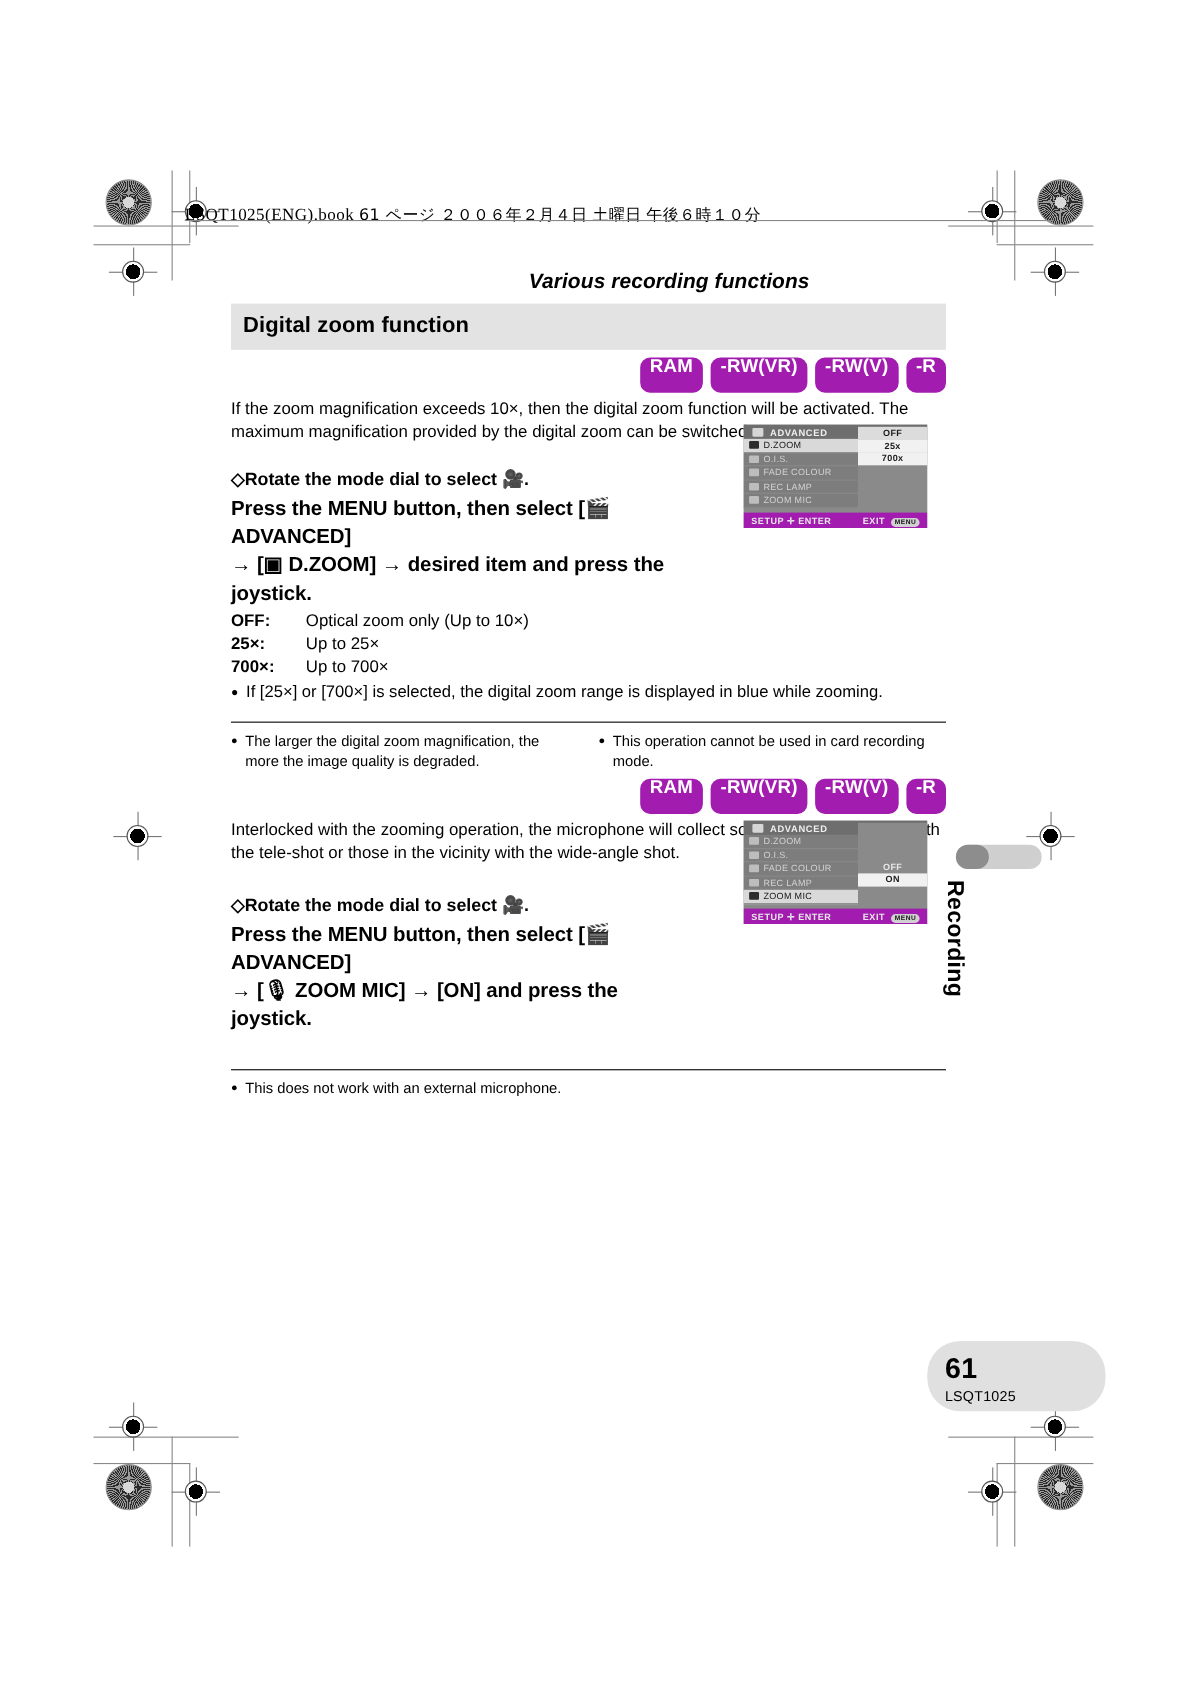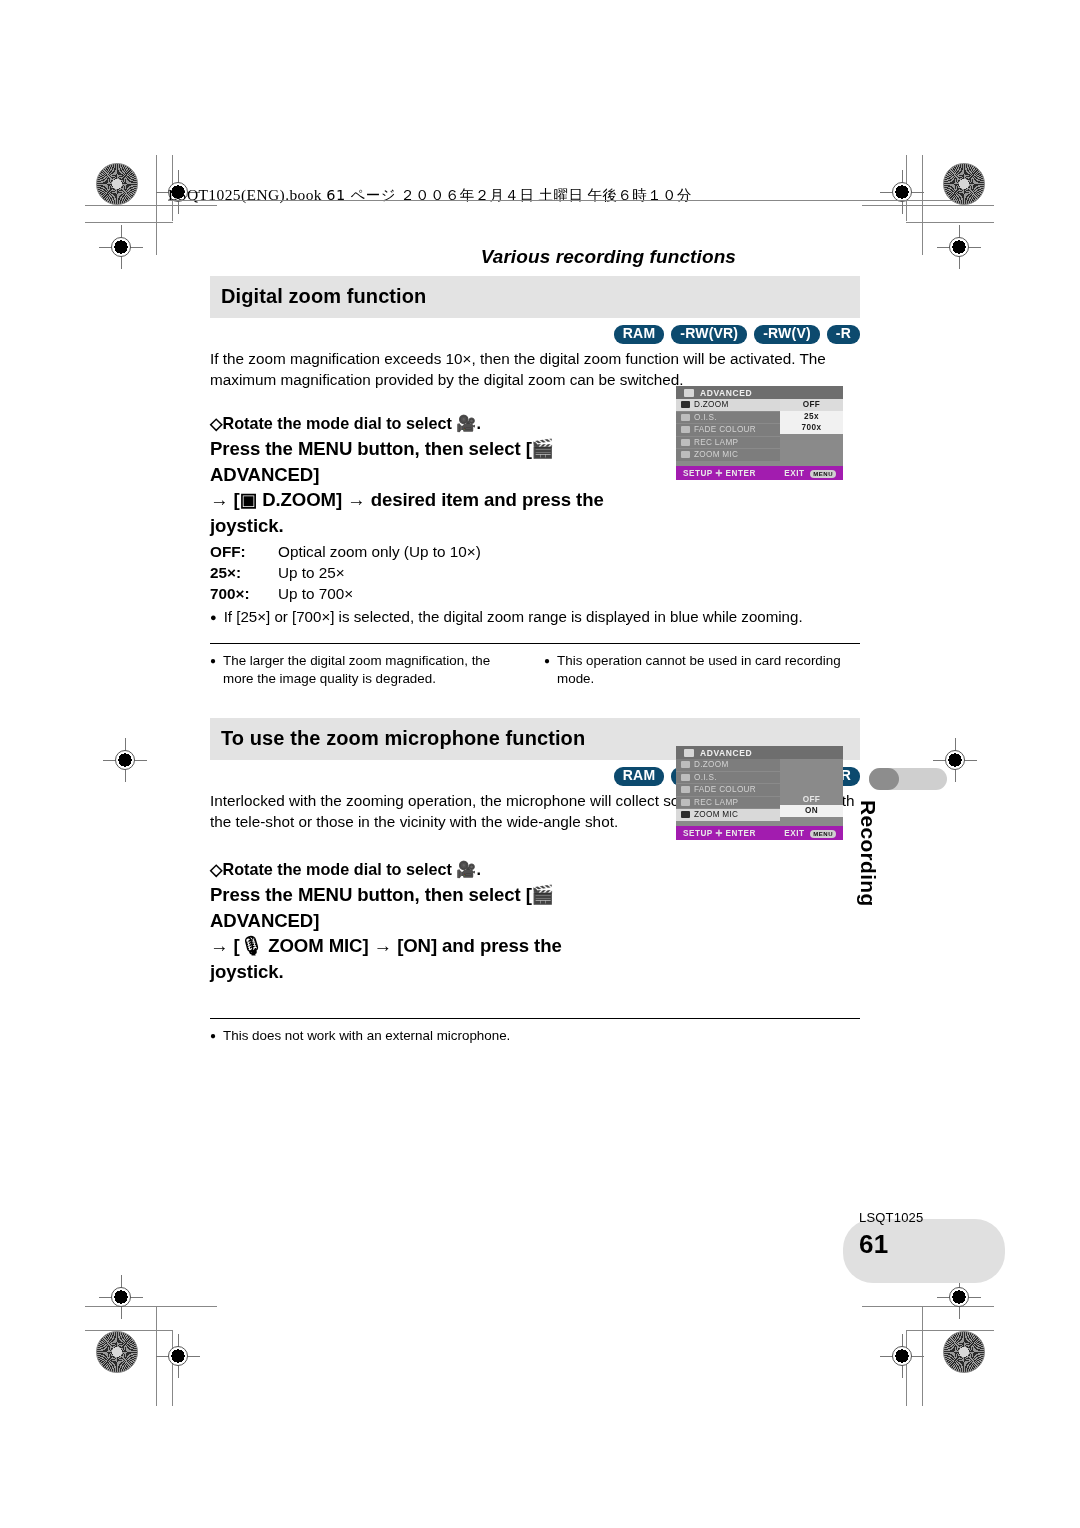"RAM" .badge { background: #0c4a6e -> #a21caf; font-size: 14px -> 17px; padding: 2px 9px 5px 9px -> 2px 9px 18px 9px }
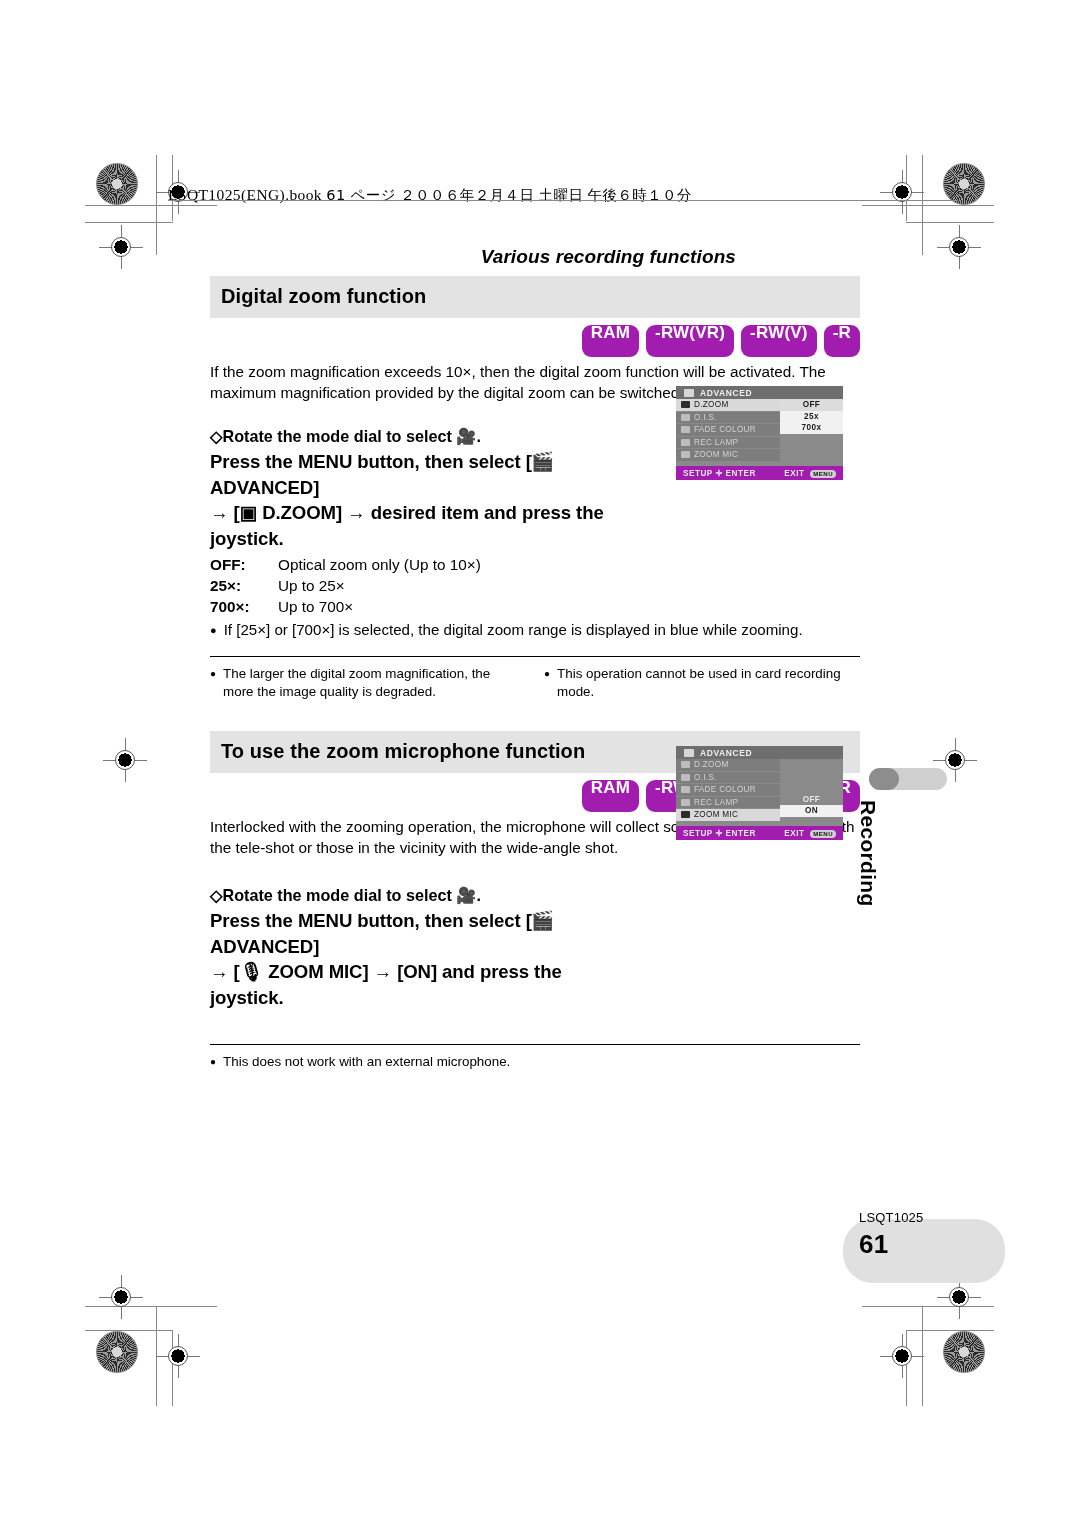"OFF" .lcd .vals { top: 13px -> 2px }
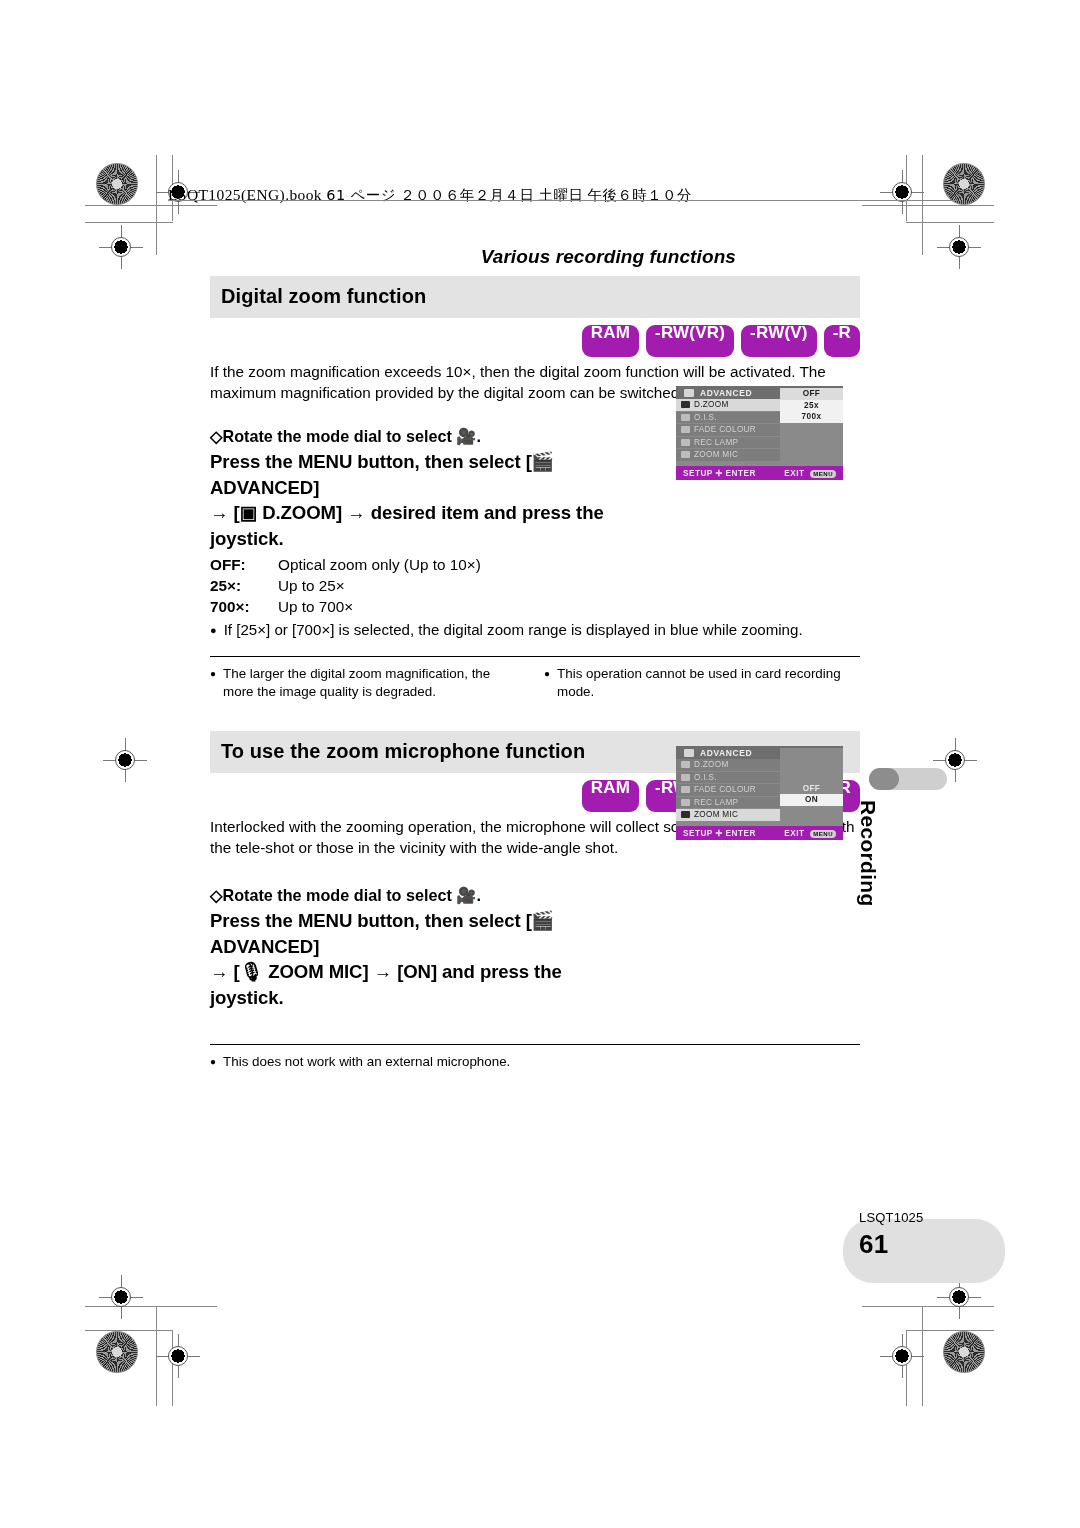"To use the zoom microphone" div.sect-head { html: <div>To use the zoom microphone function</div> -> none }
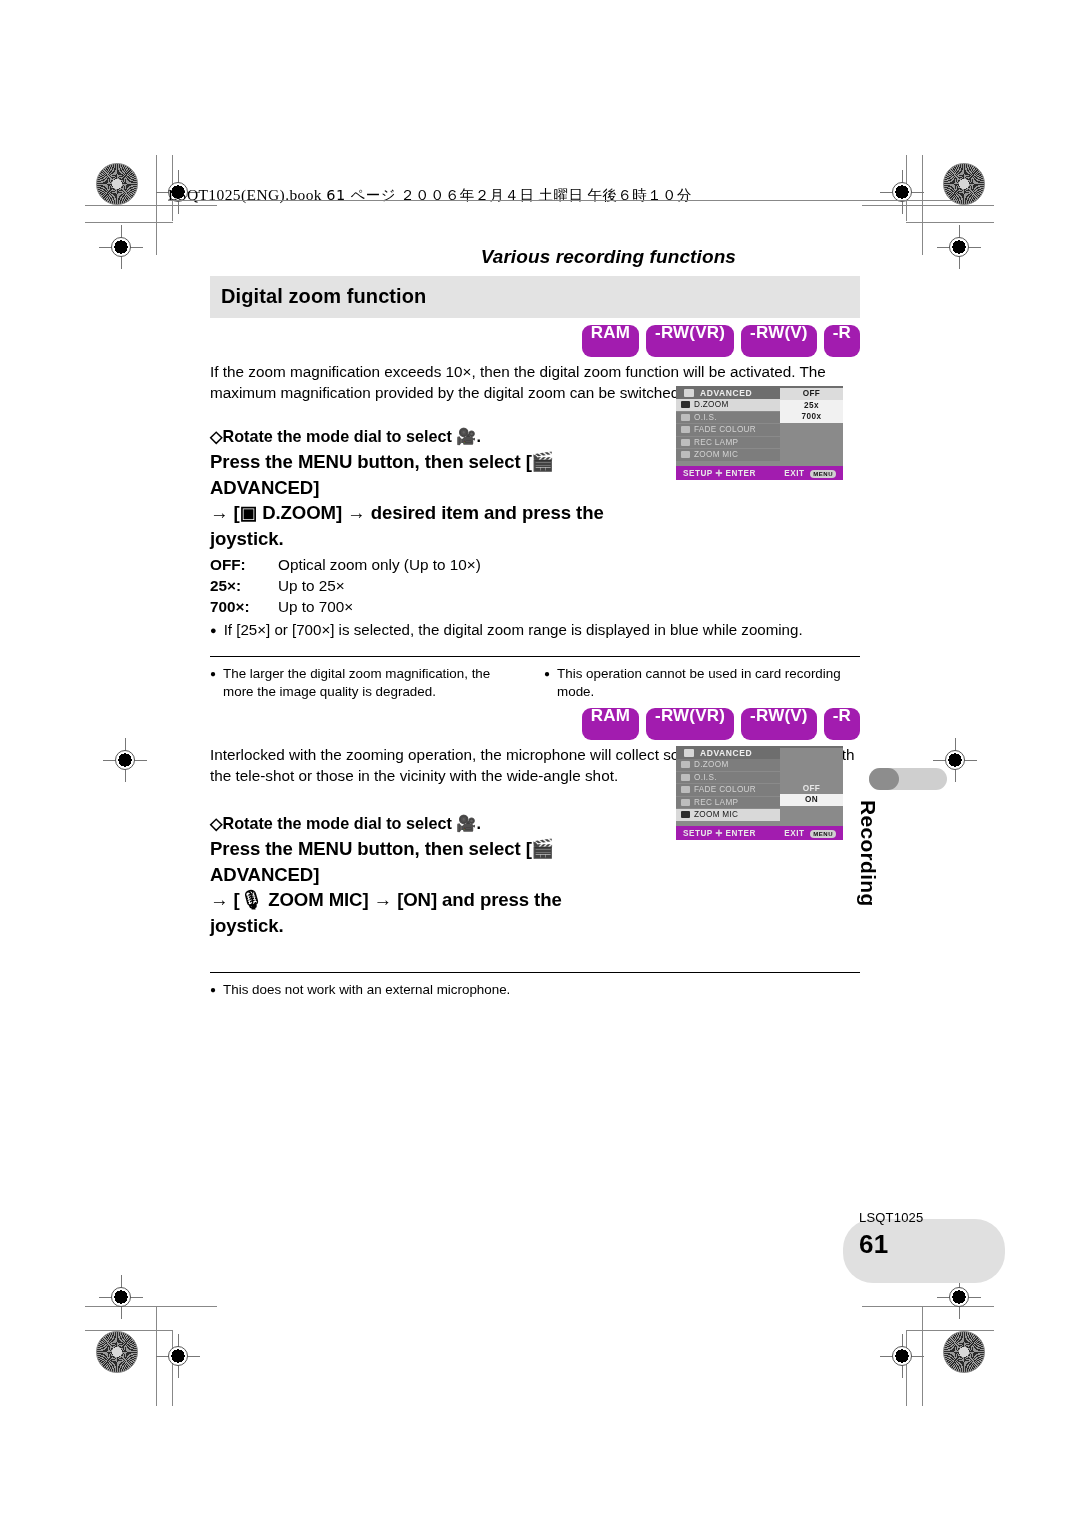"LSQT1025" .pagecode { top: 1210px -> 1262px }
